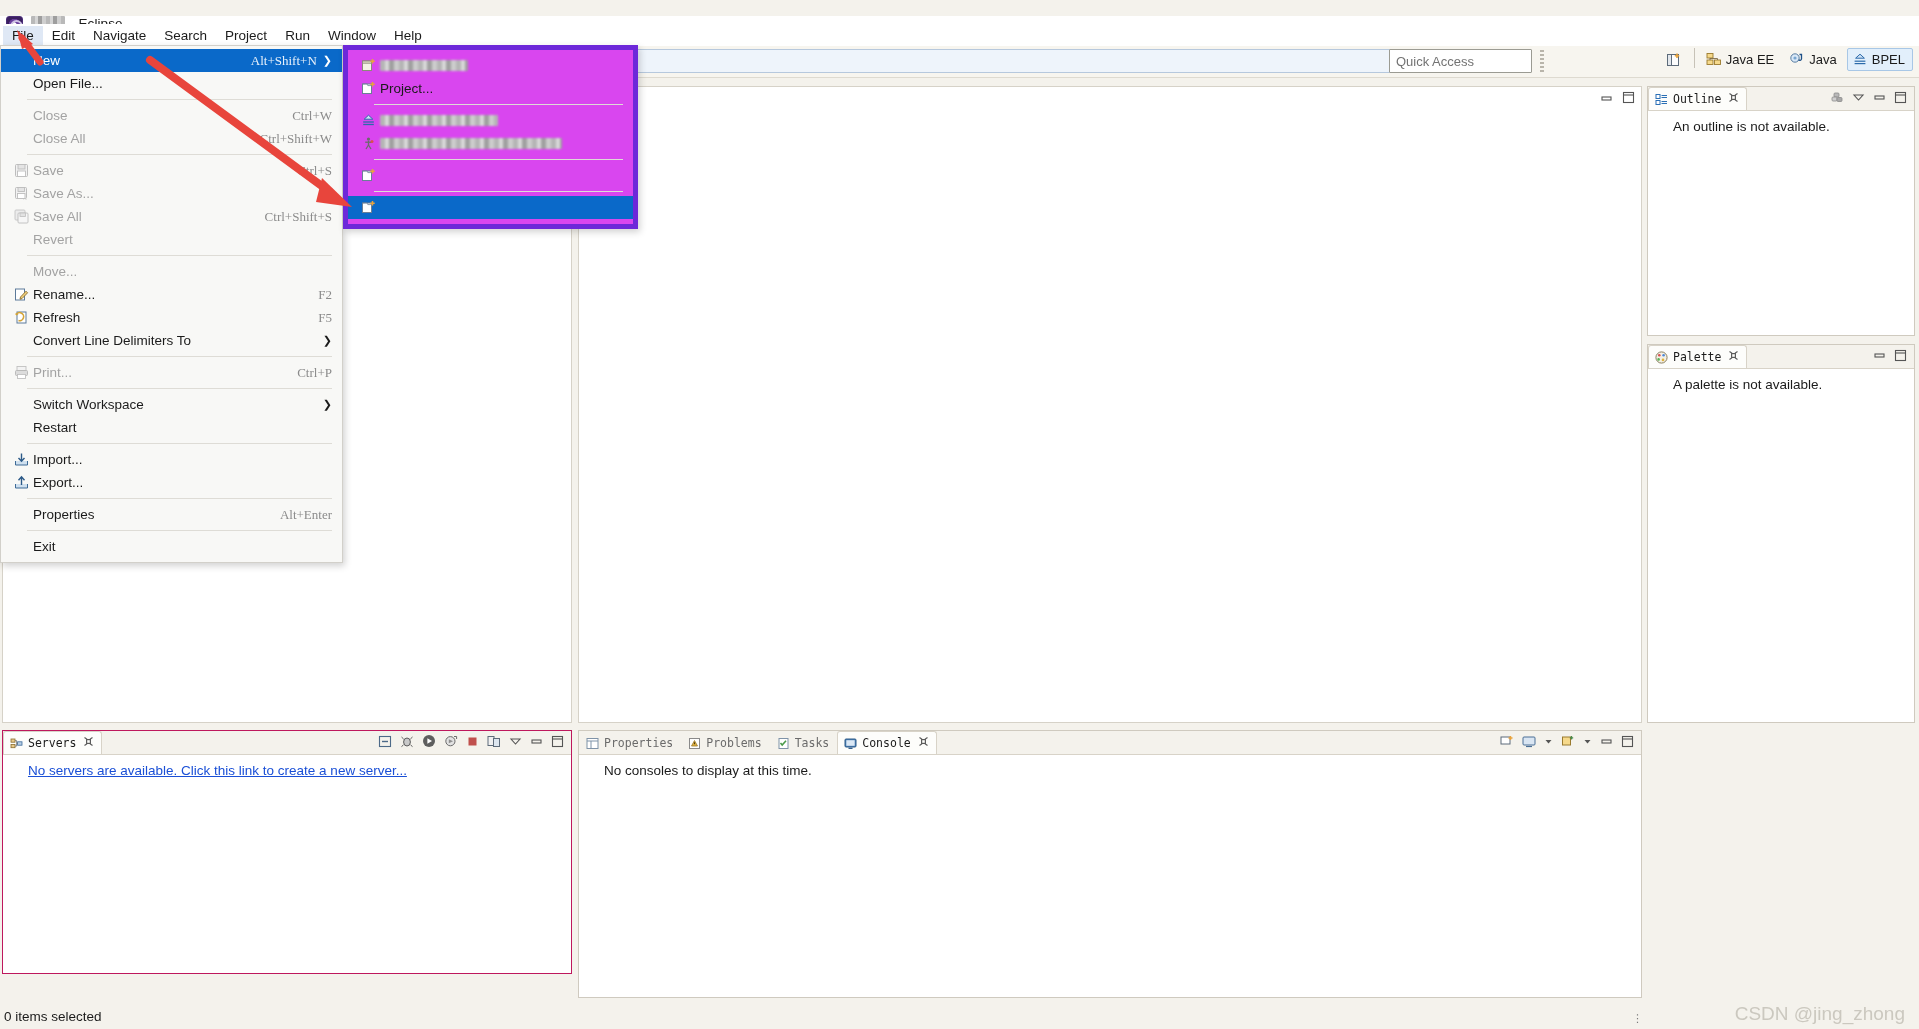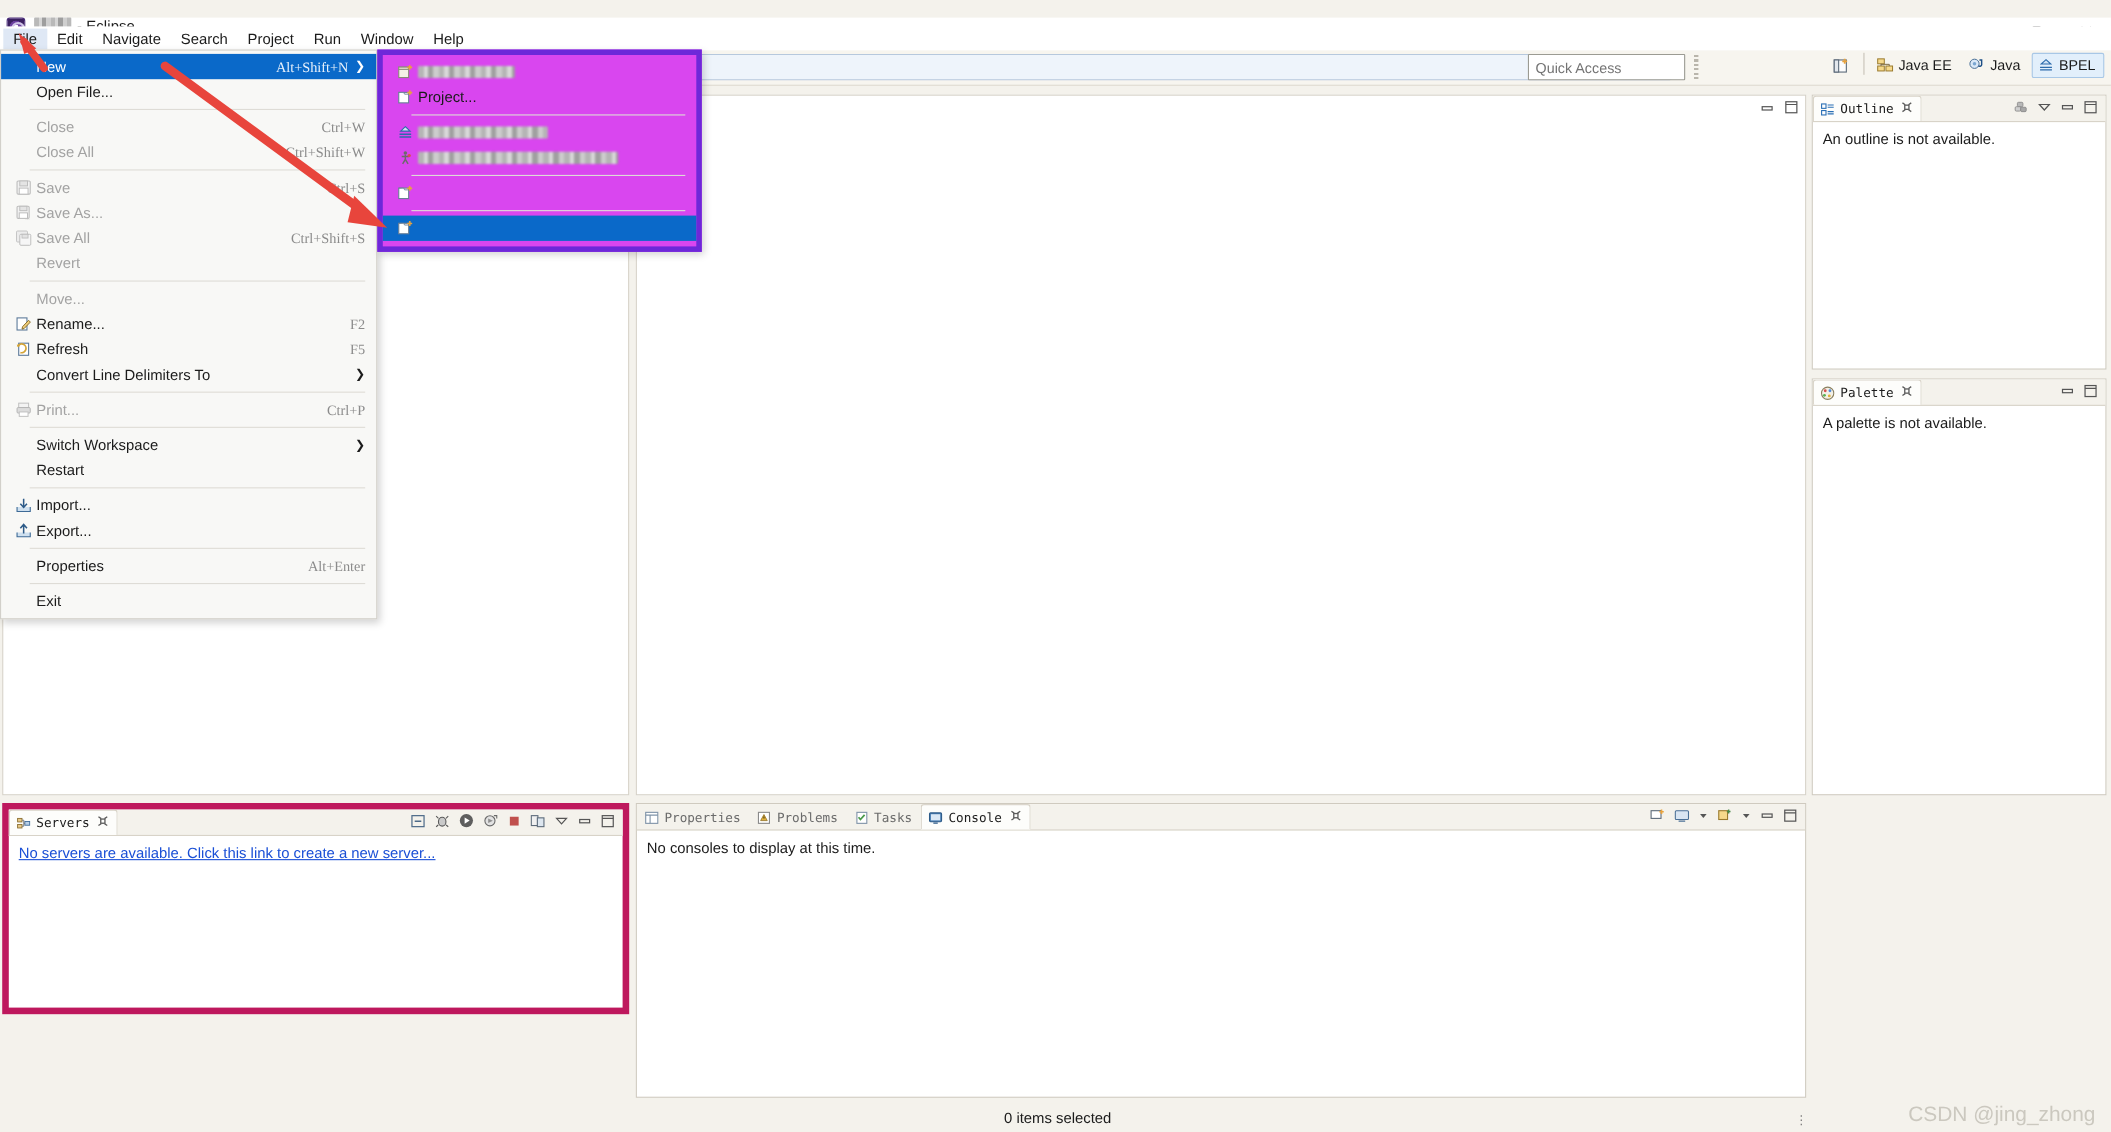"An outline is not available." .view-body { margin-left: none -> 16px }
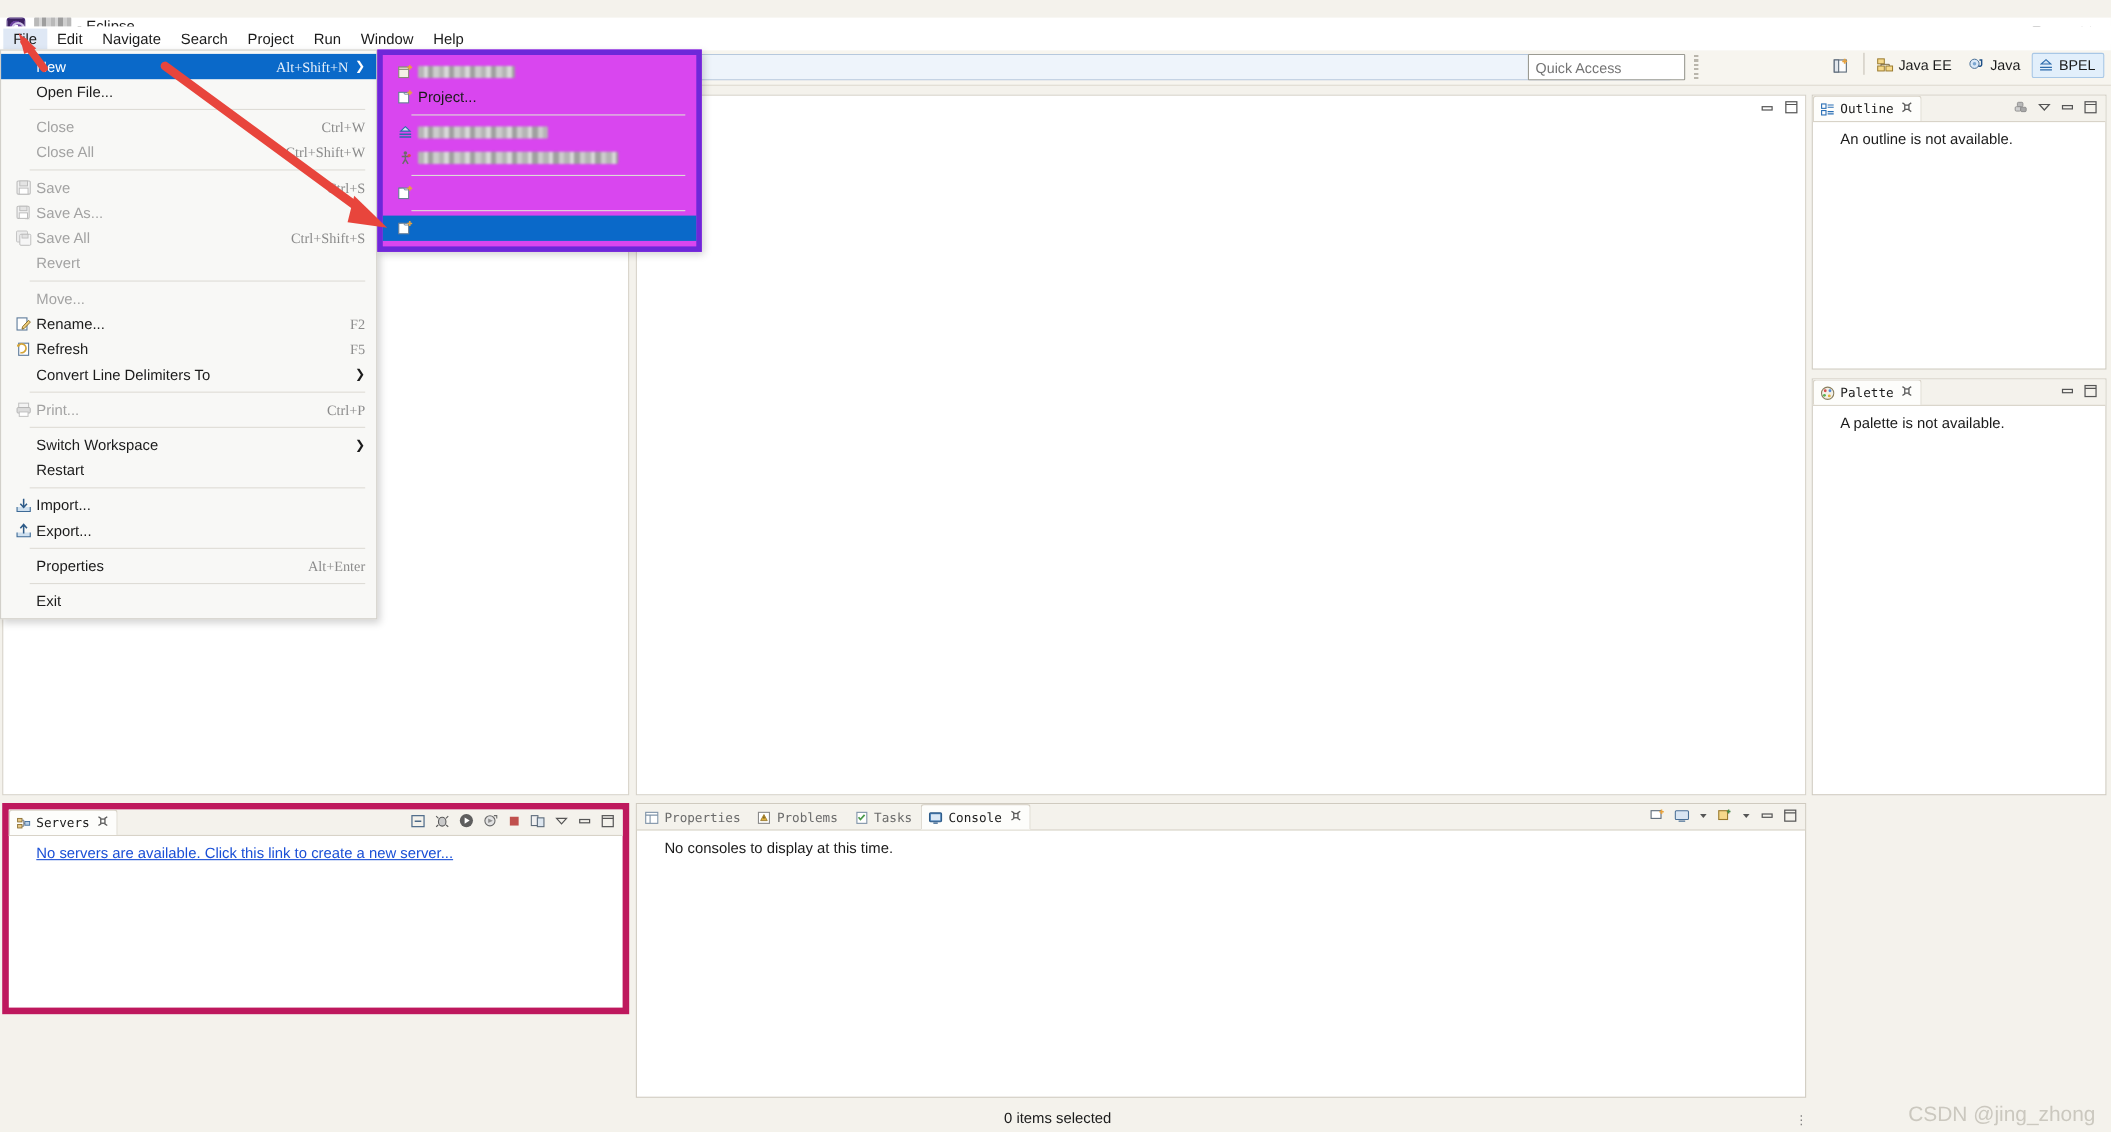"Servers" .servers-panel { border: 6px solid #be185d -> 1px solid #be185d; height: 192px -> 244px }
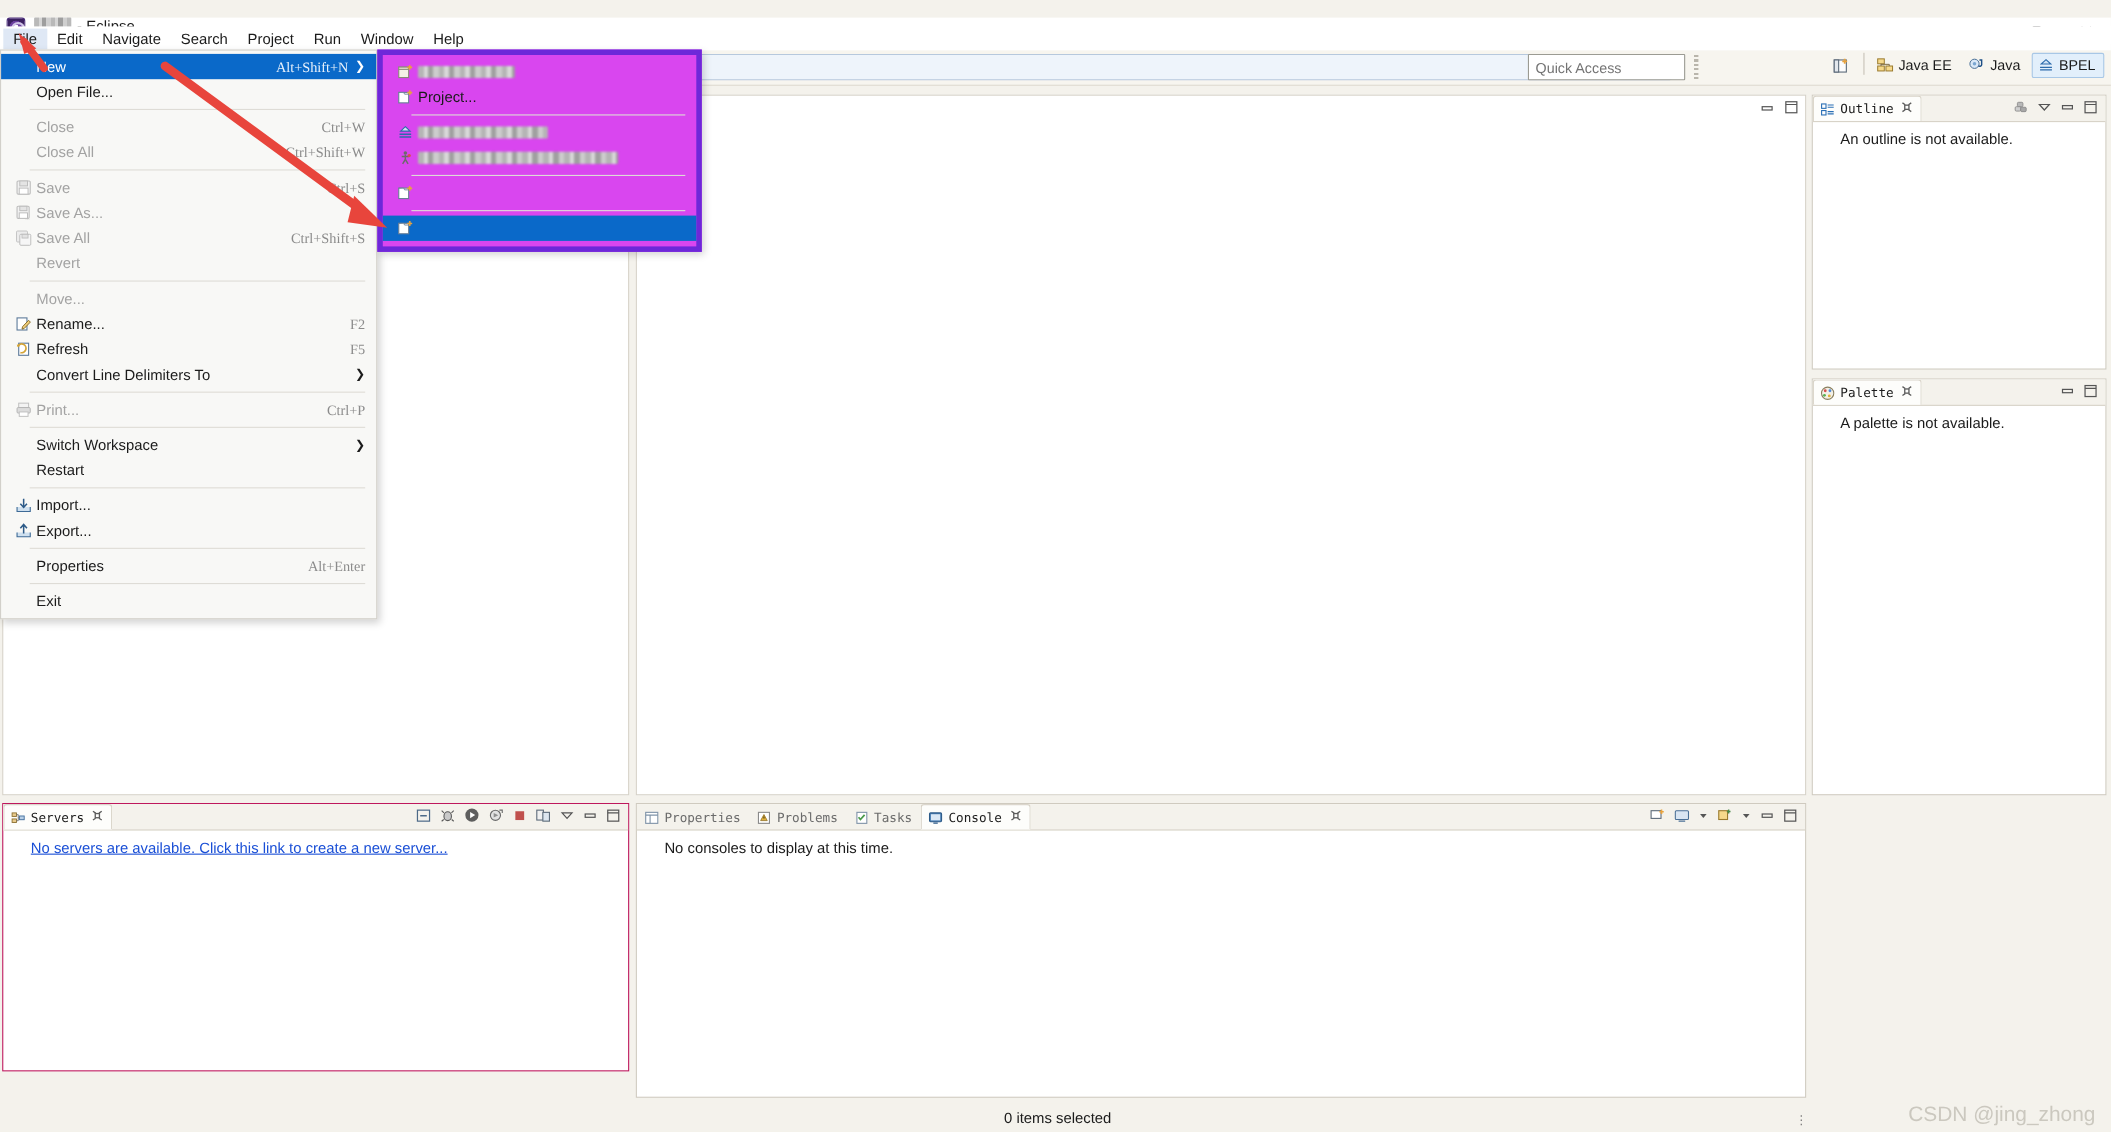"0 items selected" .statusbar { justify-content: center -> none }
